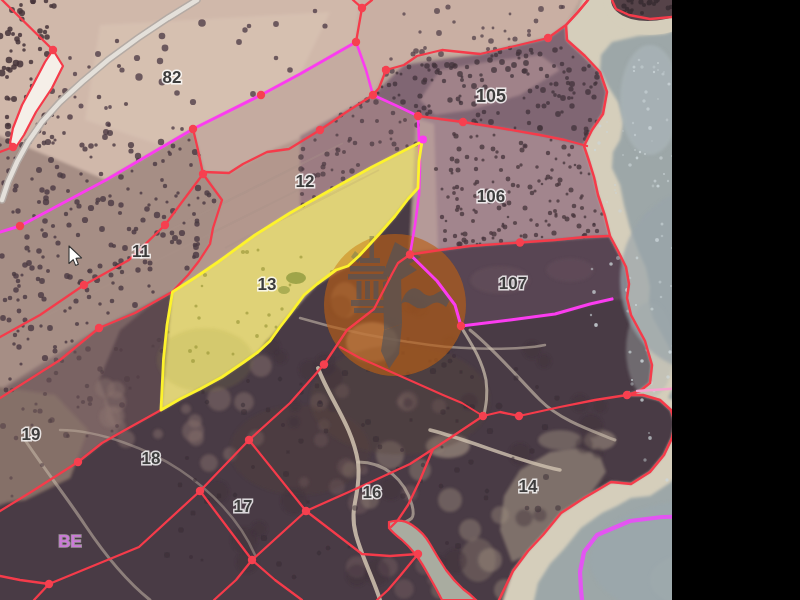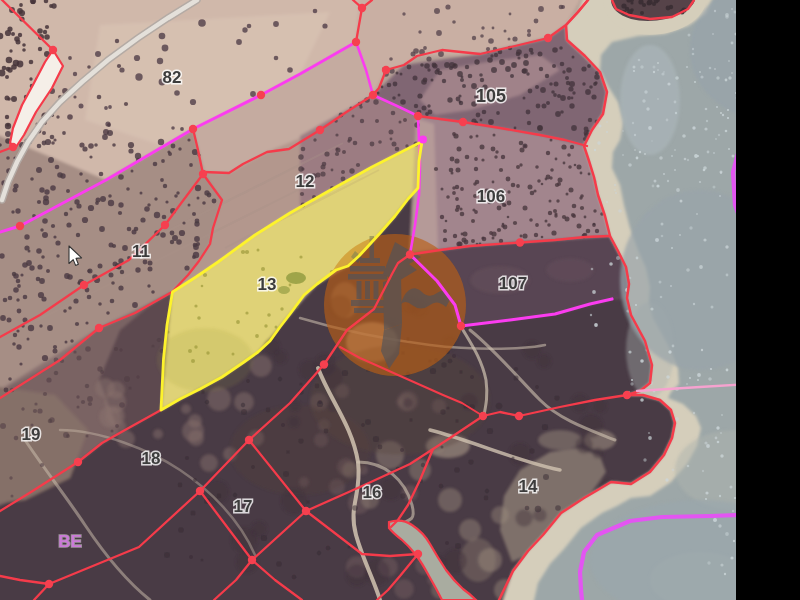"82" #map { width: 736px -> 672px }
